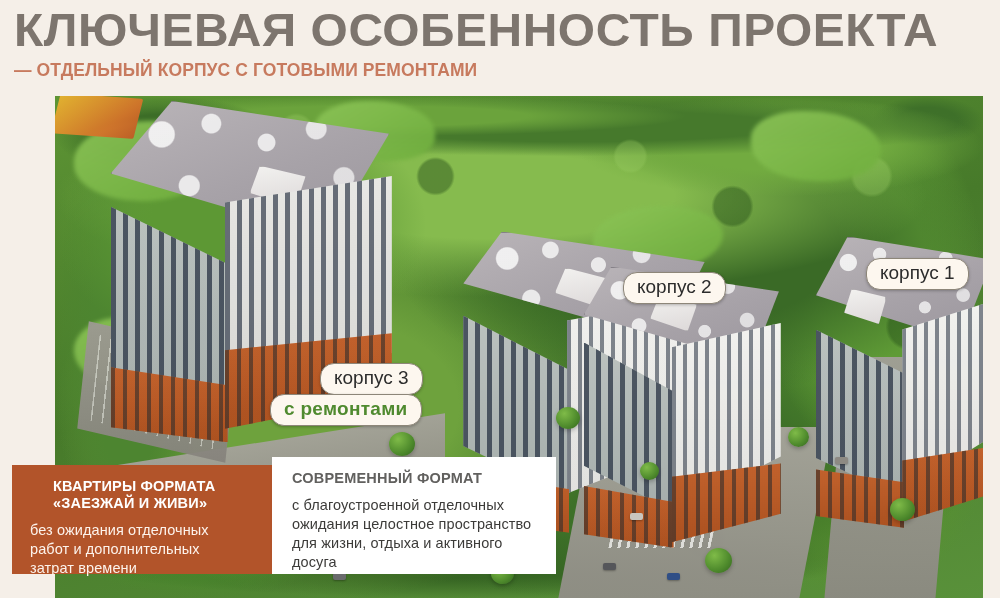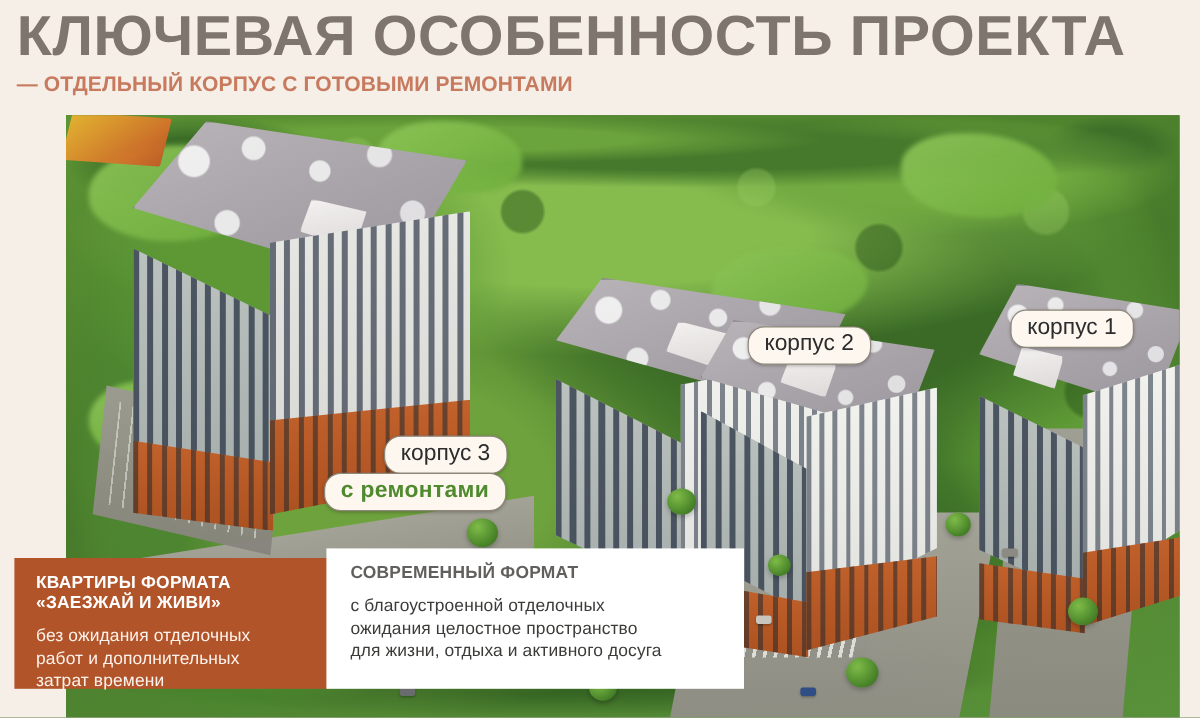"корпус 1" .pill-k1 { border-radius: 13px -> none; left: 842px -> 866px }
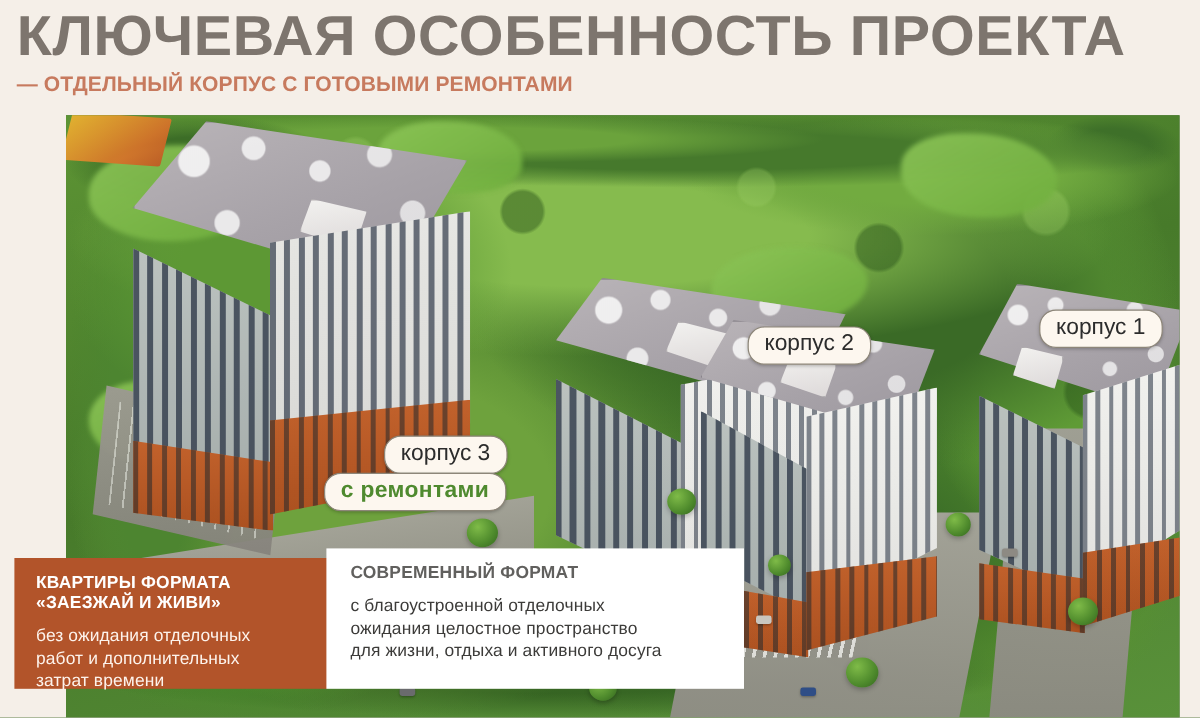"КВАРТИРЫ ФОРМАТА" .panel-orange .p-head { margin-left: none -> 23px }
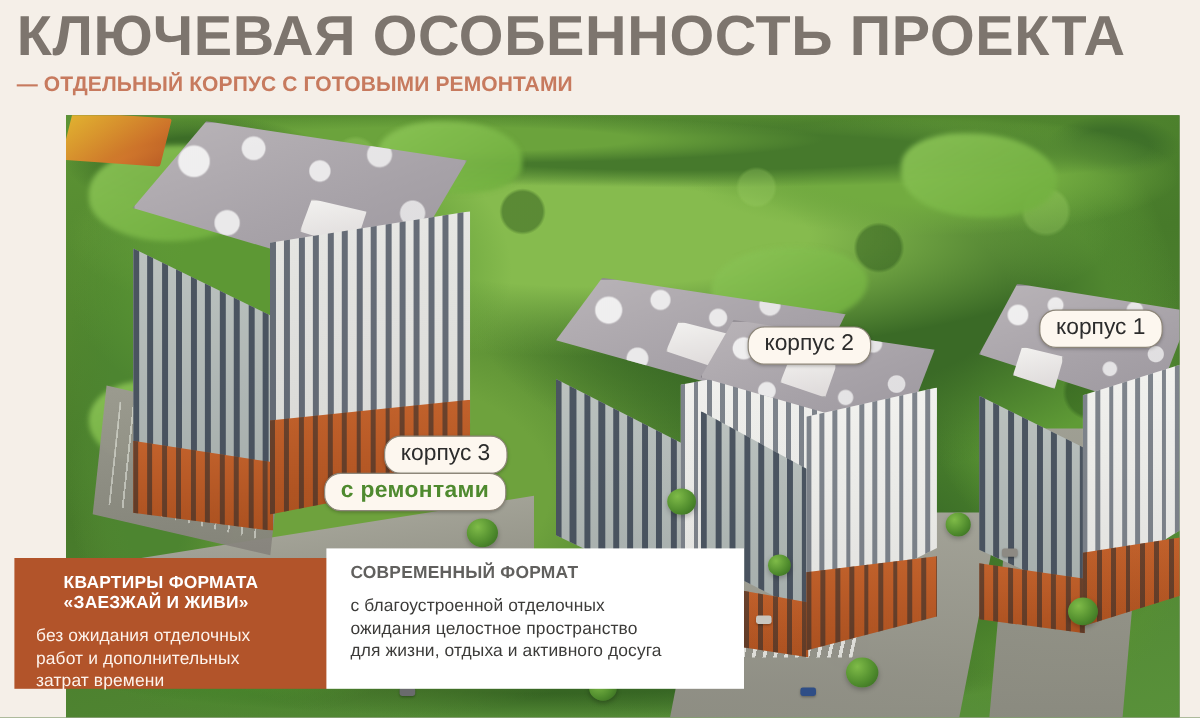"СОВРЕМЕННЫЙ ФОРМАТ" .panel-white { width: 348px -> 284px }
